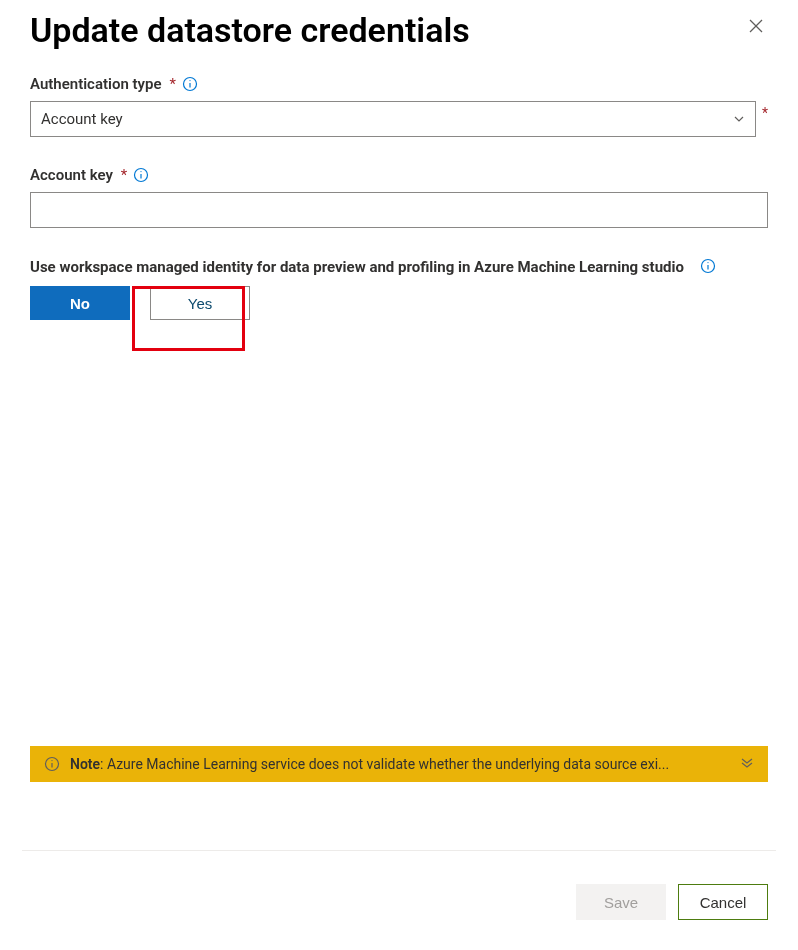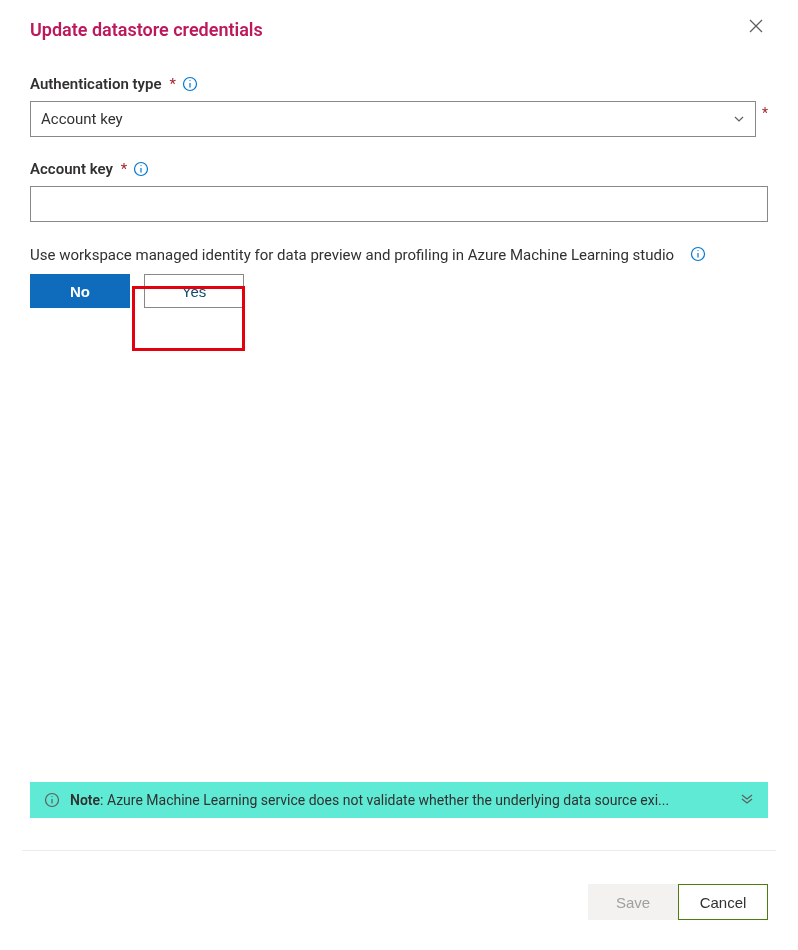"Update datastore credentials" .title { color: #be185d -> #000000; font-size: 18px -> 34px }
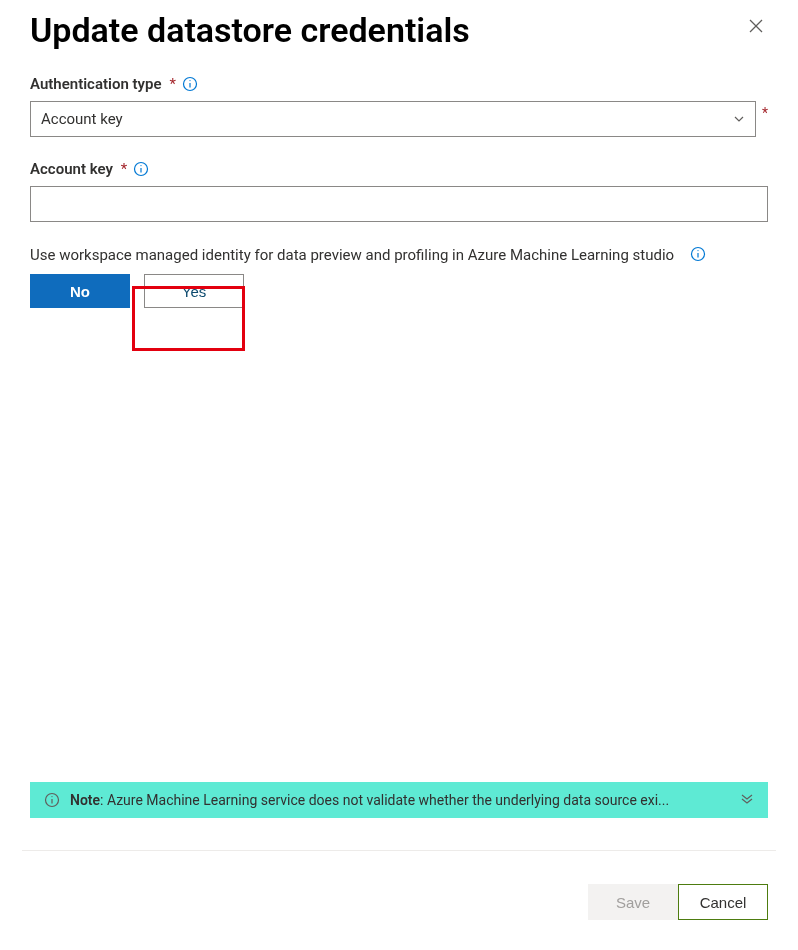"Authentication type" .field-block { margin-bottom: 22px -> 28px }
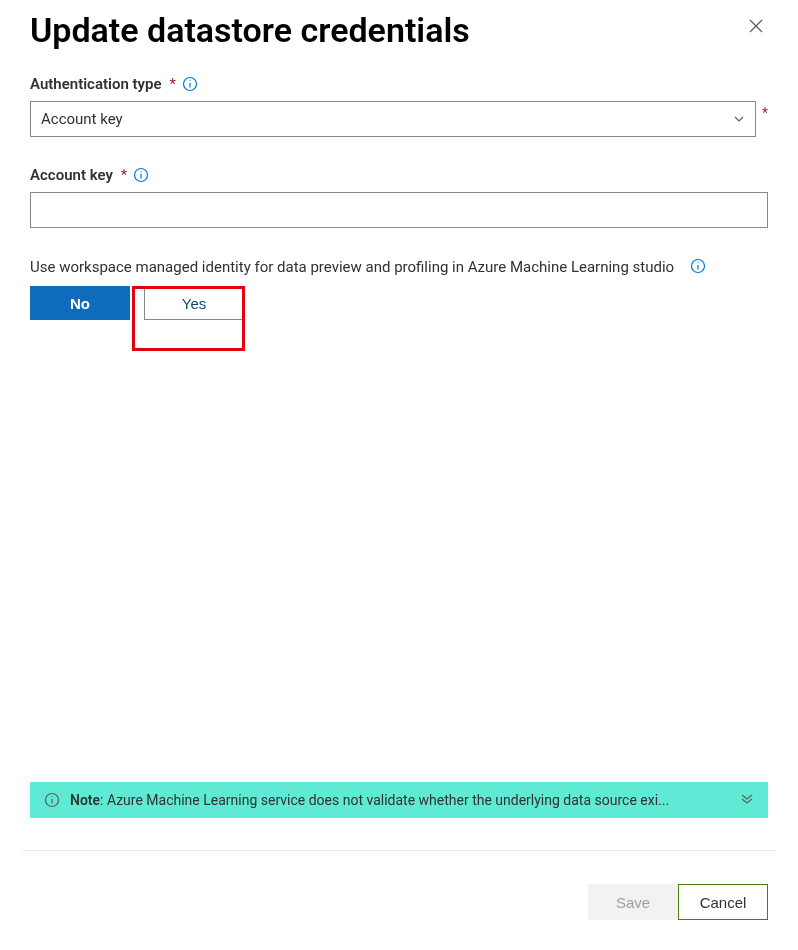"Use workspace managed identity for" .identity-label { font-weight: 400 -> 700 }
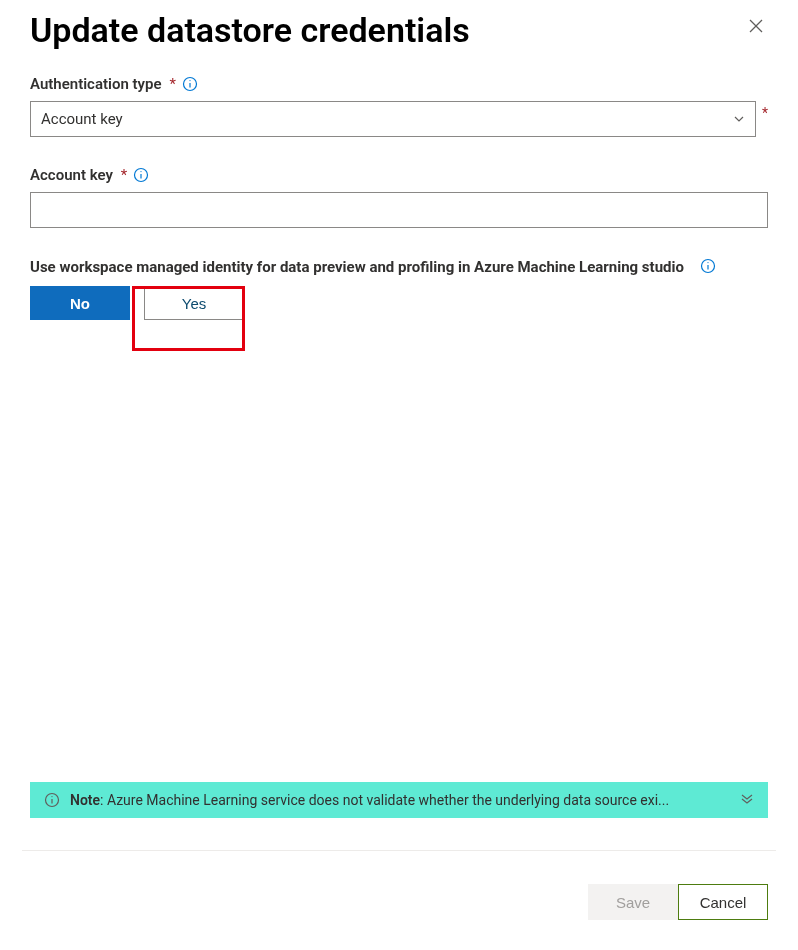"No" .toggle-row { gap: 14px -> 20px }
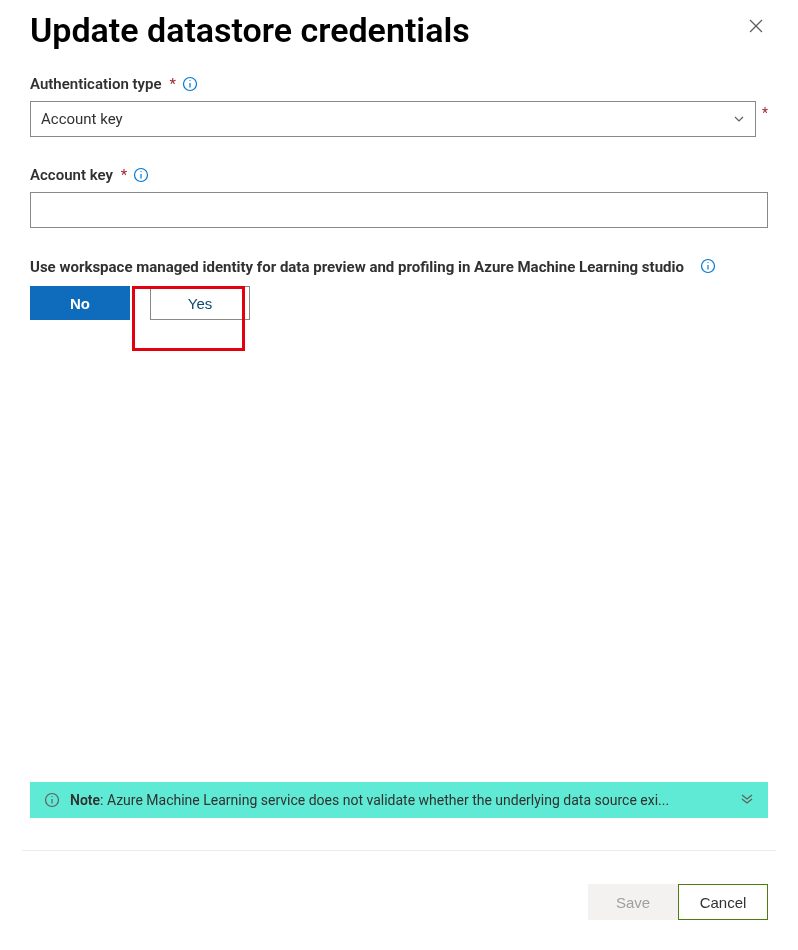"Note: Azure Machine Learning service" .note-bar { background: #5eead4 -> #eab308; top: 782px -> 746px }
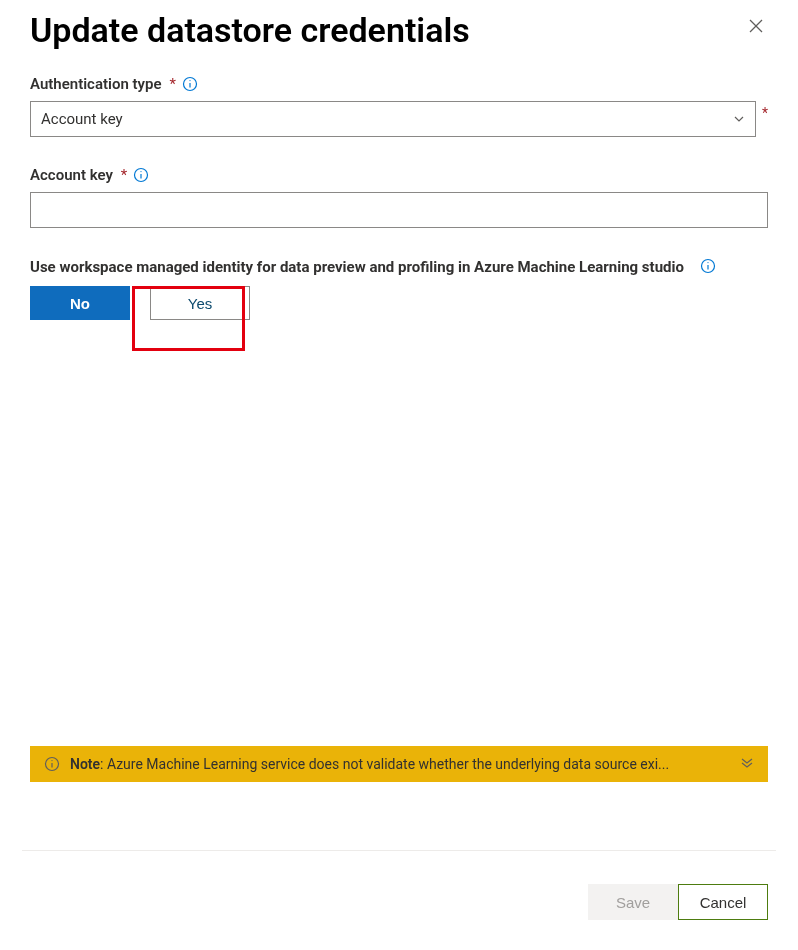"Save" .footer { gap: 0 -> 12px }
